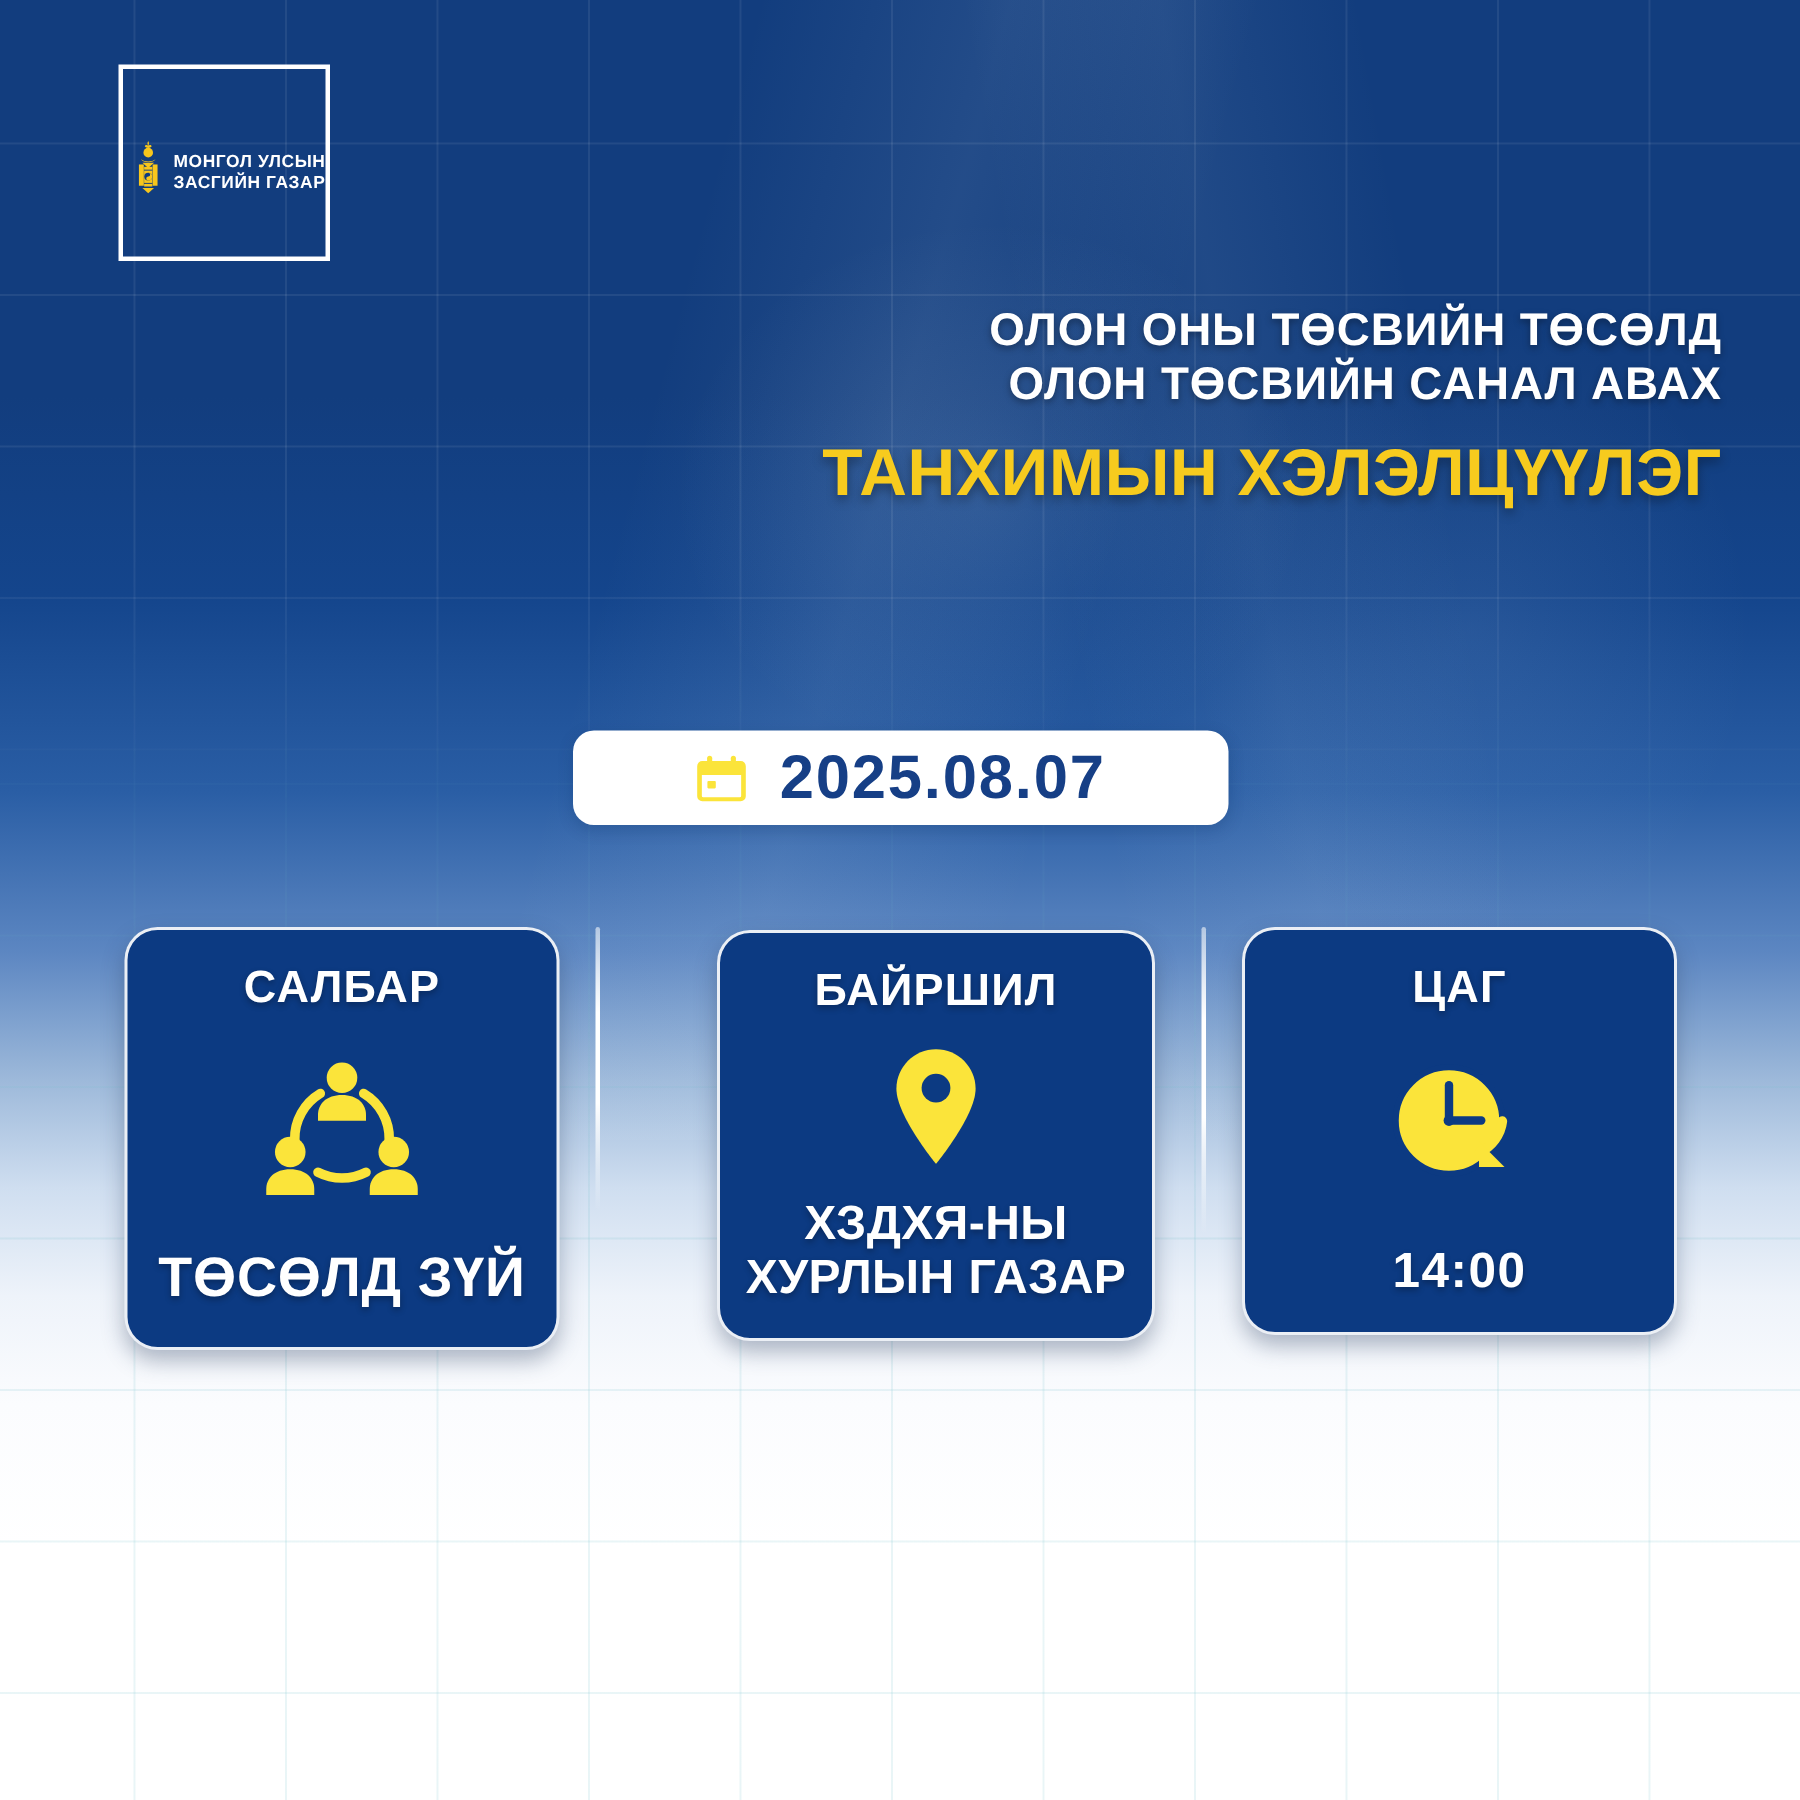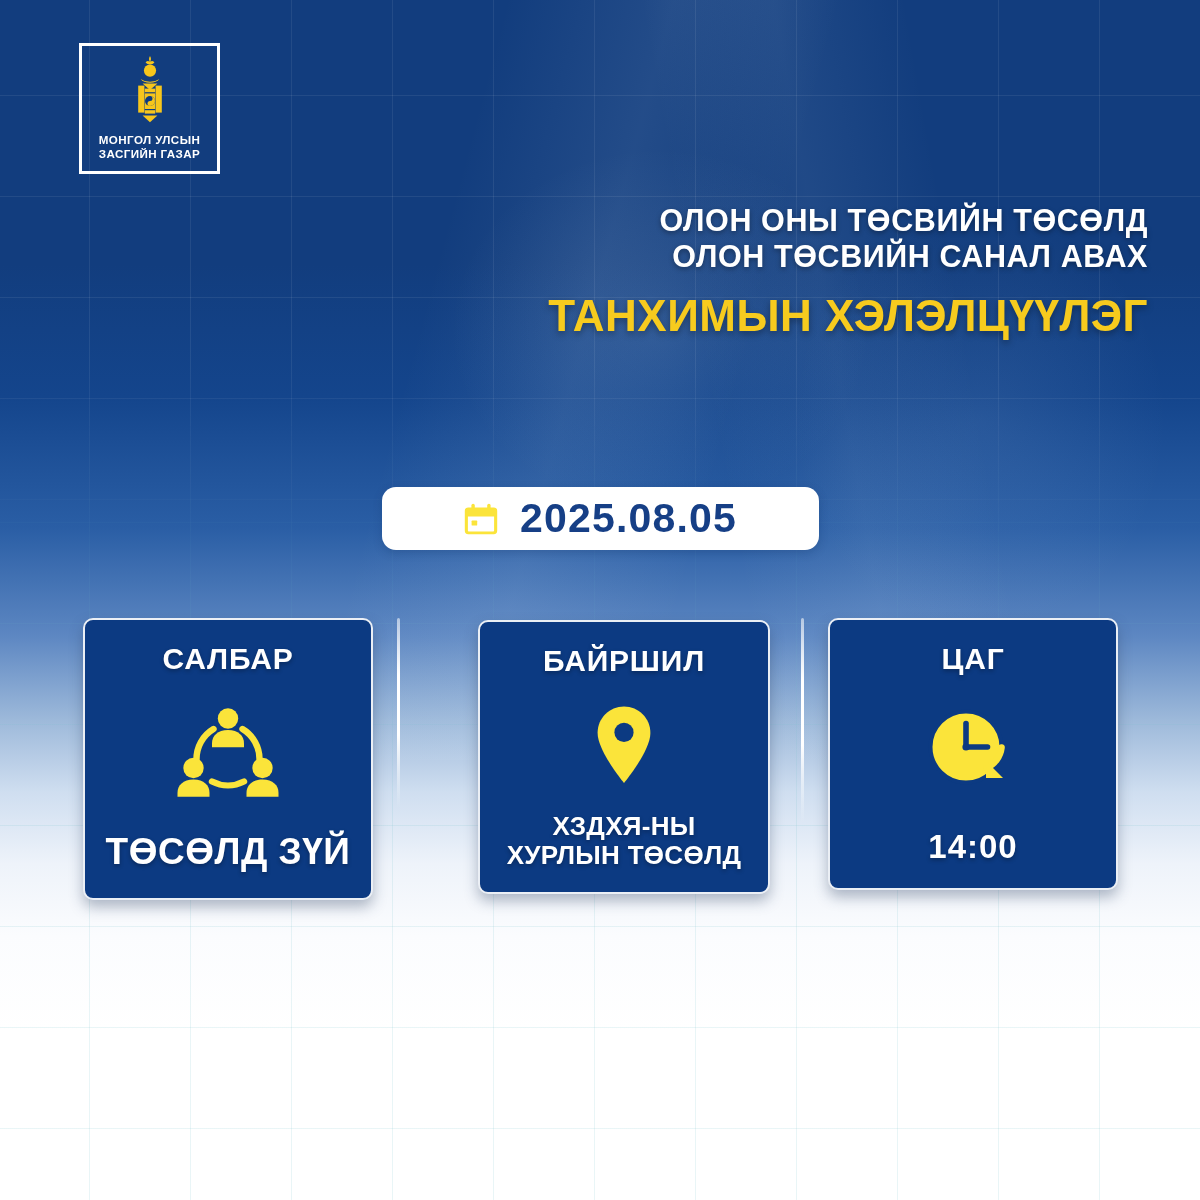"МОНГОЛ УЛСЫН" #logo-box { flex-direction: column -> row }
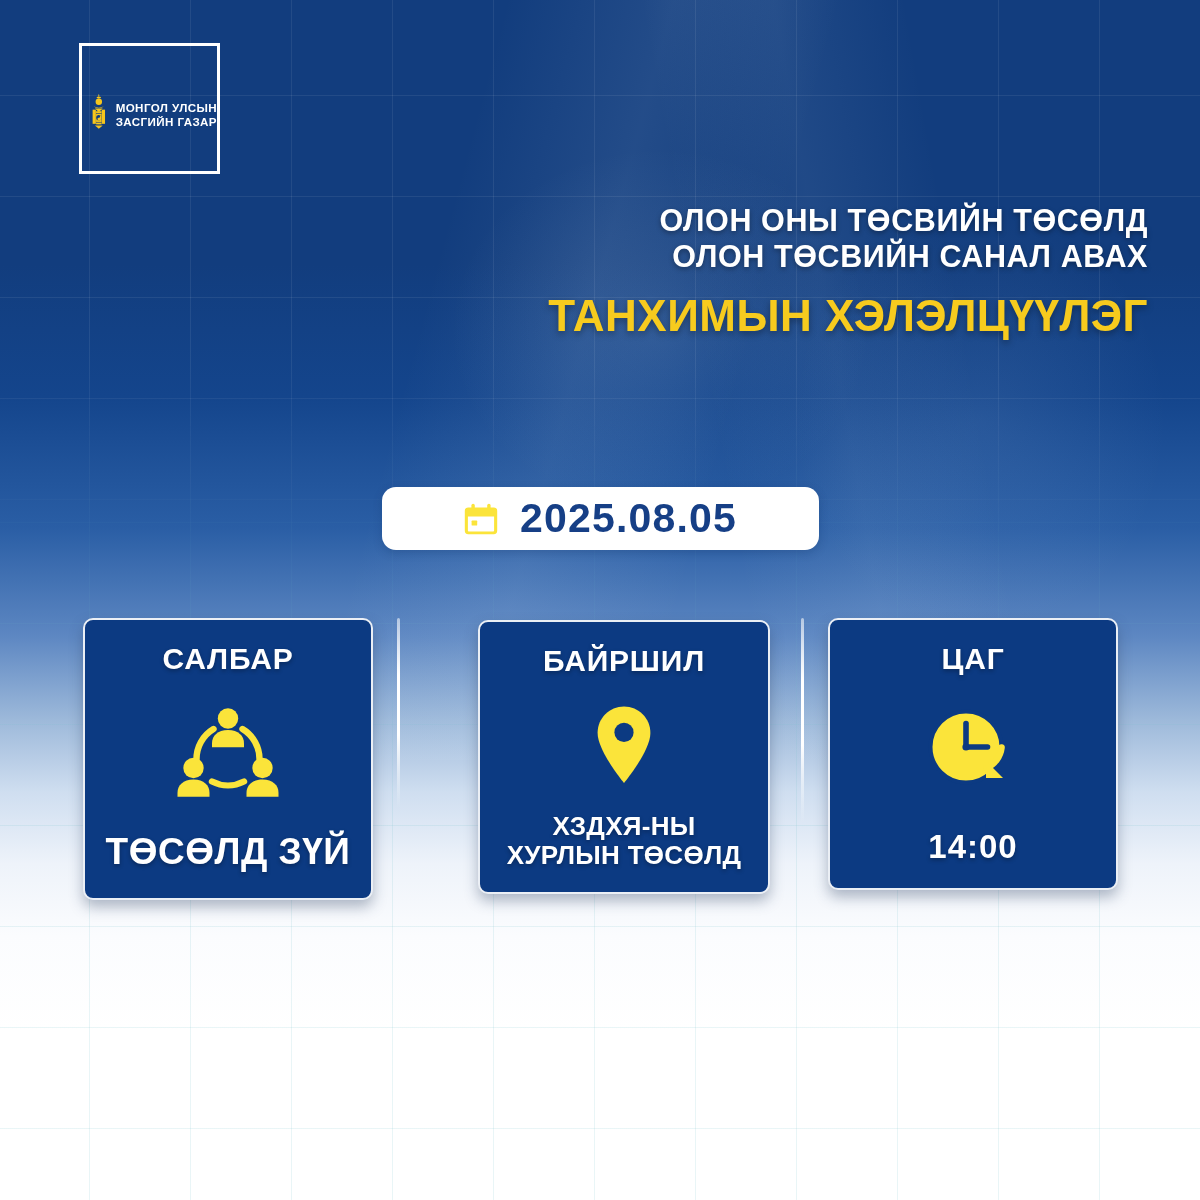"2025.08.05" div { text: 2025.08.05 -> 2025.08.07 }
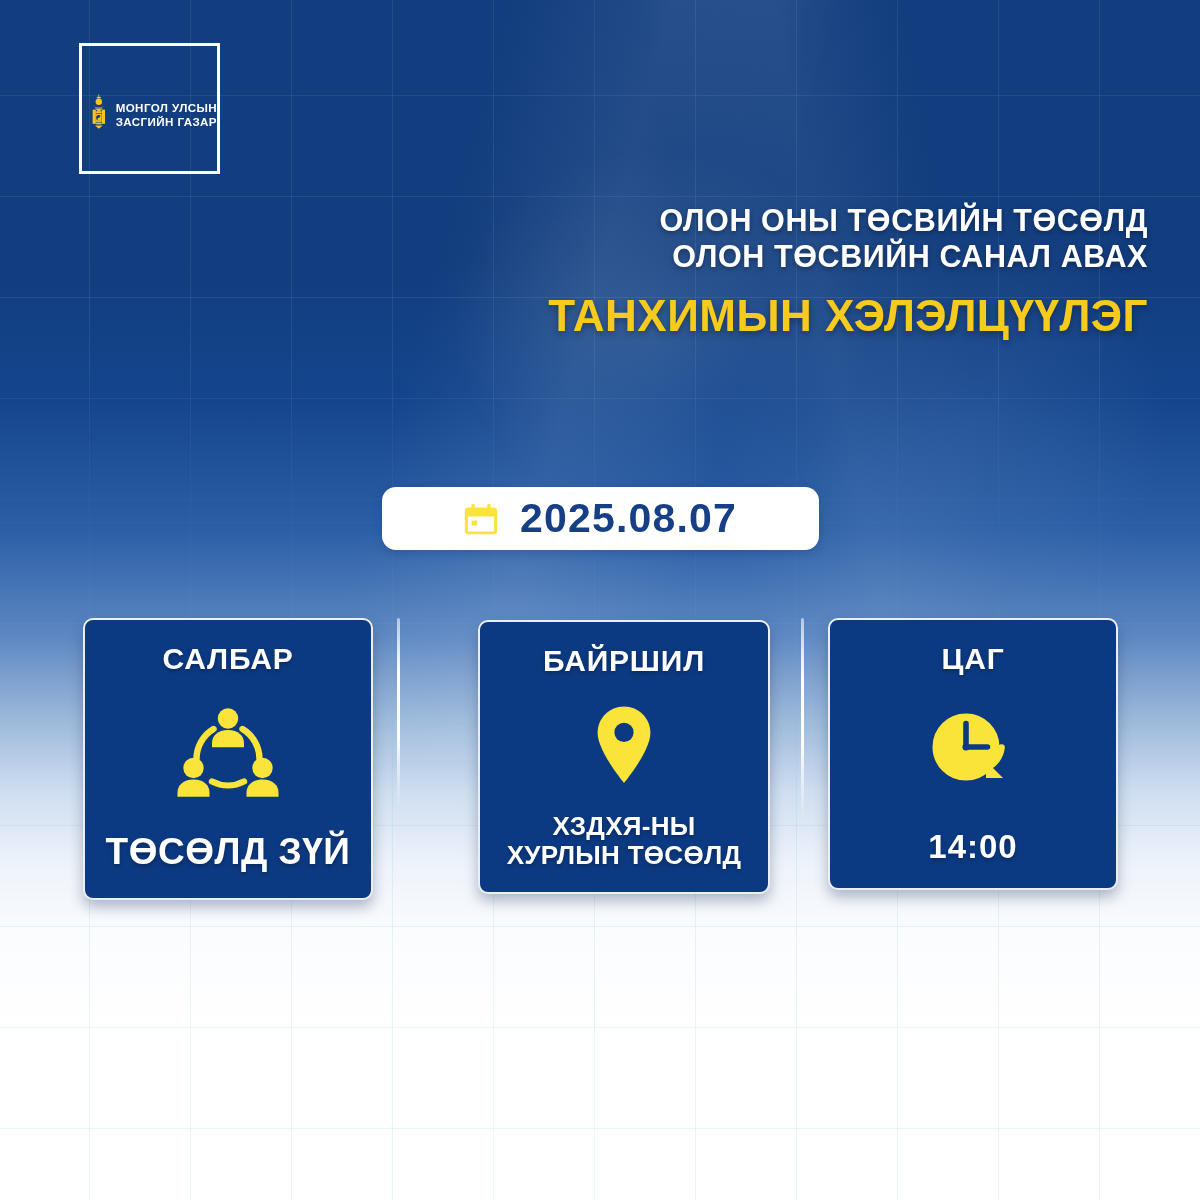"САЛБАР" .card { border-radius: 10px -> 22px }
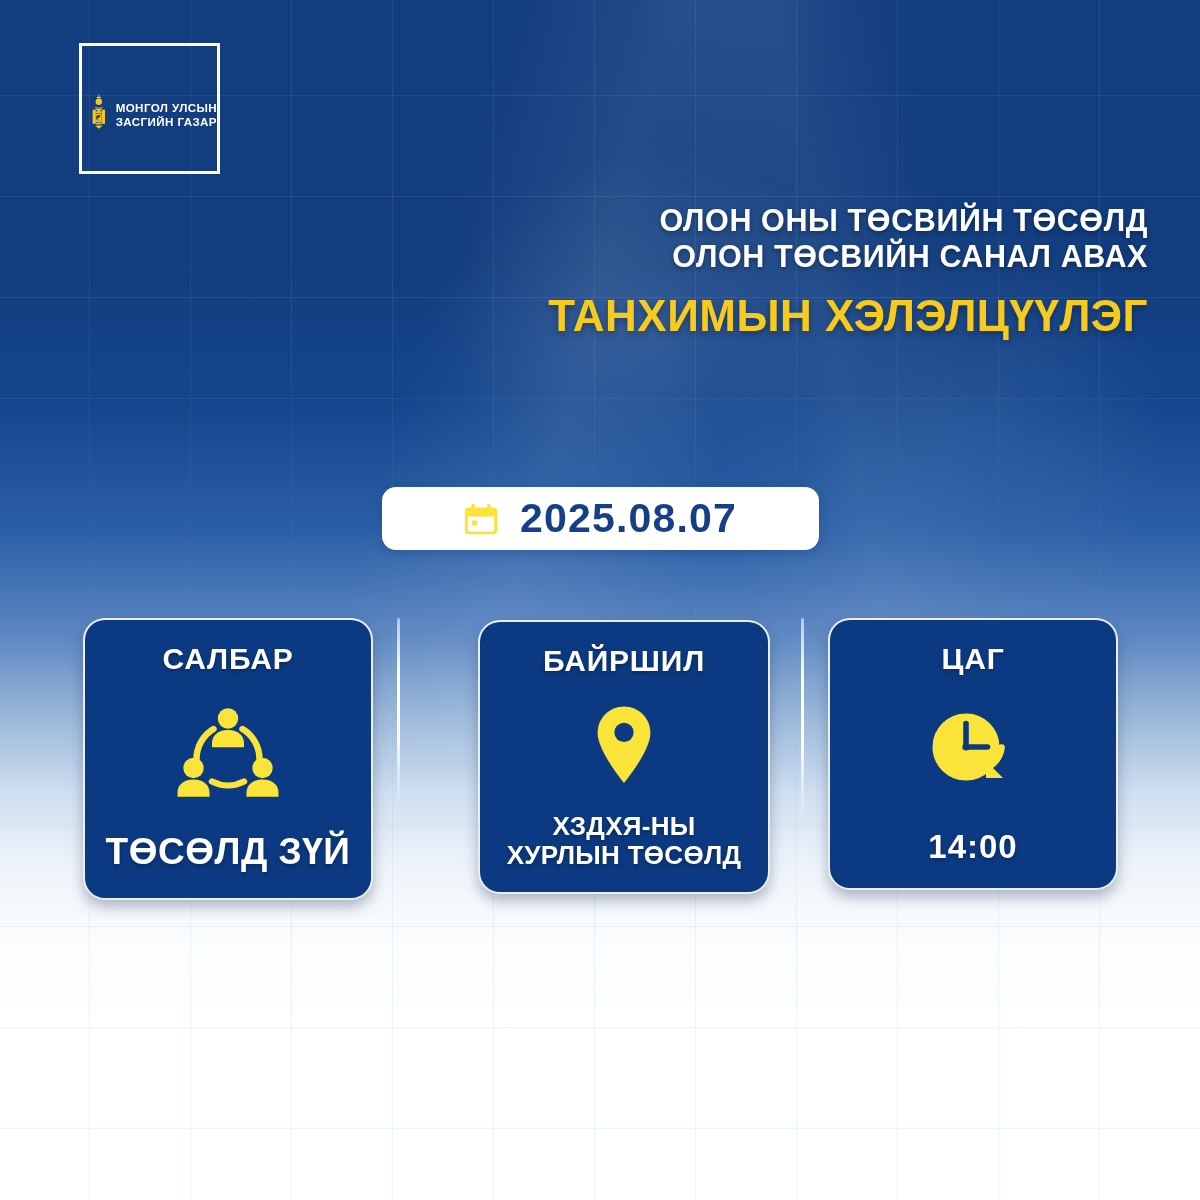"ХЗДХЯ-НЫ" #bairshil-value { font-size: 26px -> 32px }
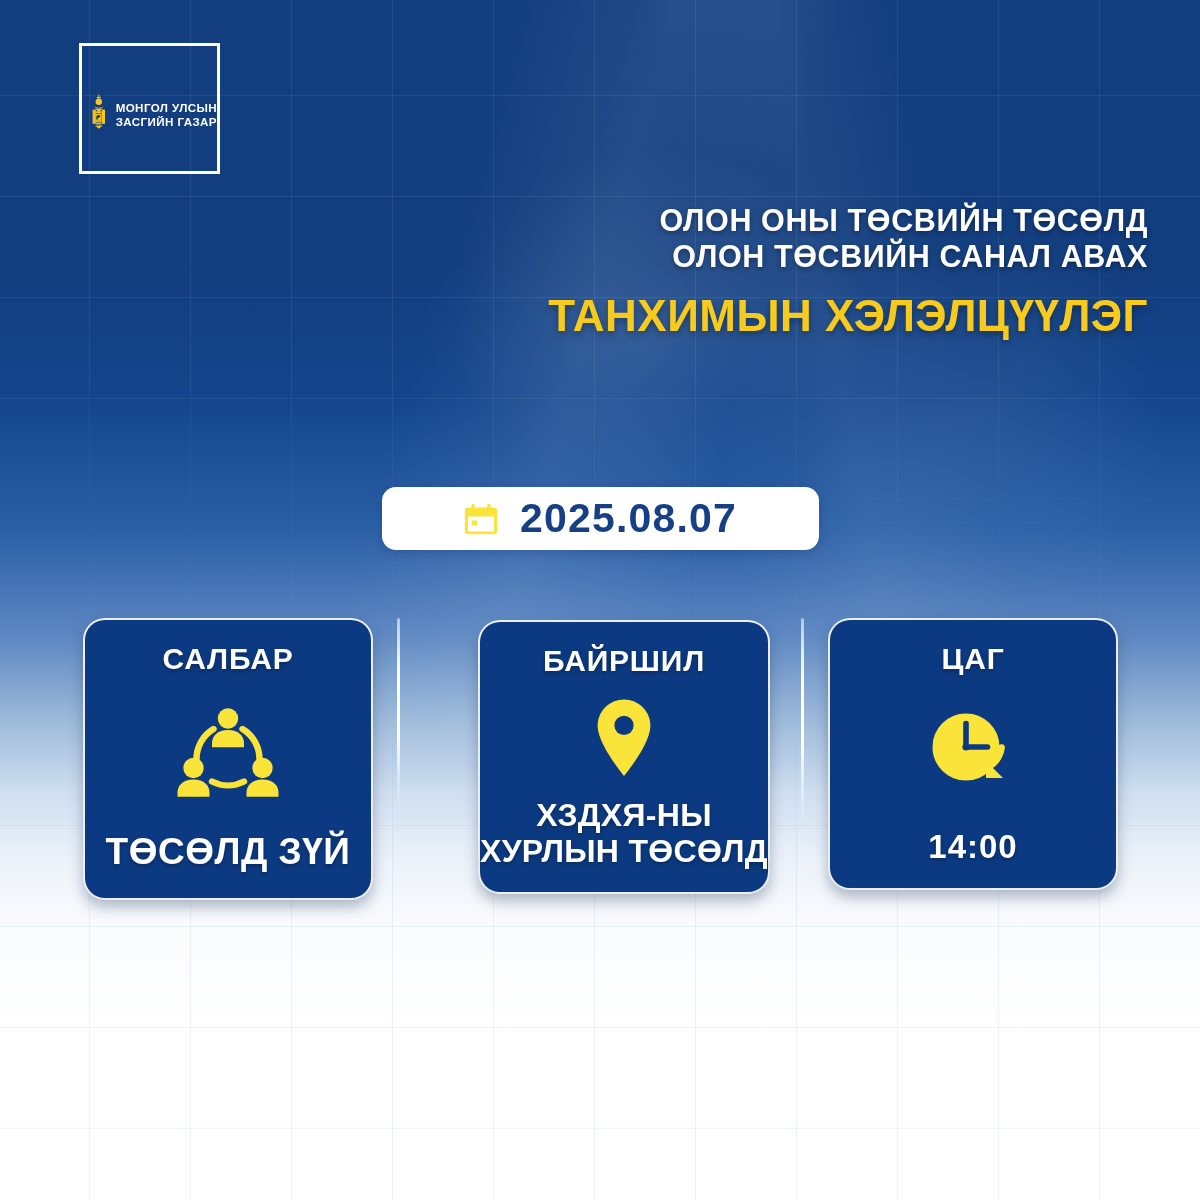"ХУРЛЫН ТӨСӨЛД" div { text: ТӨСӨЛД -> ГАЗАР }
